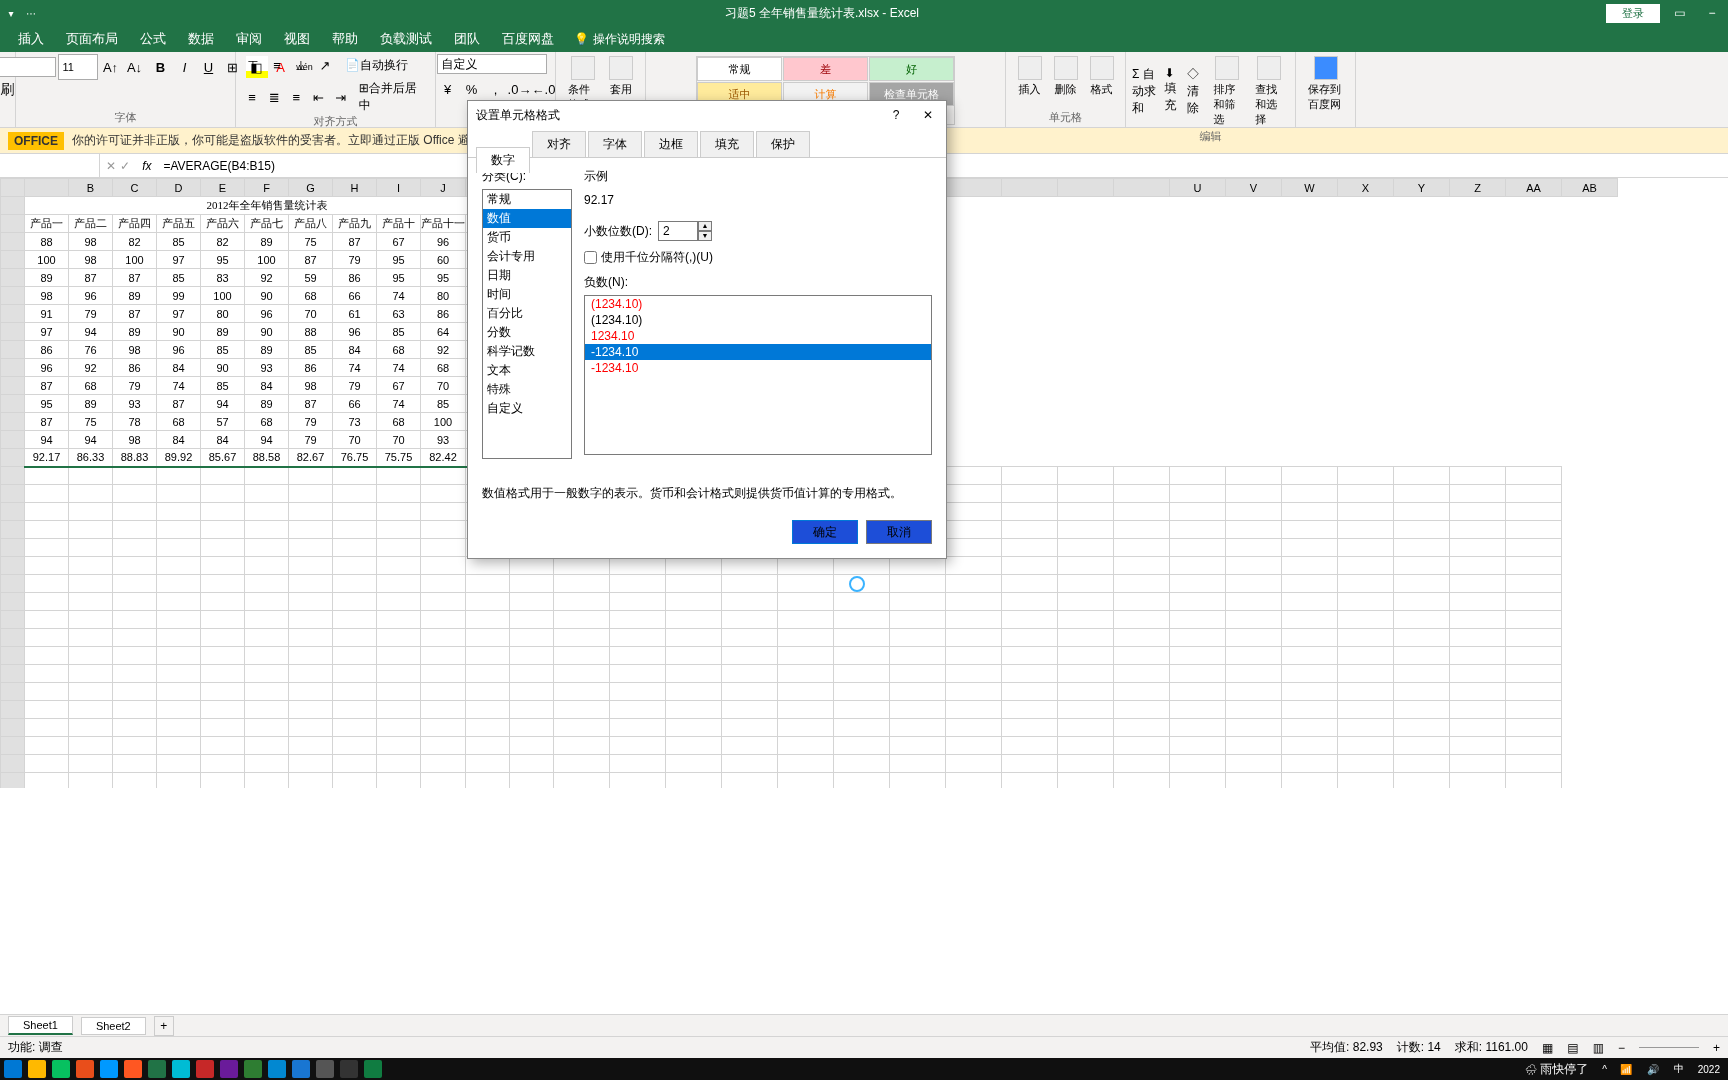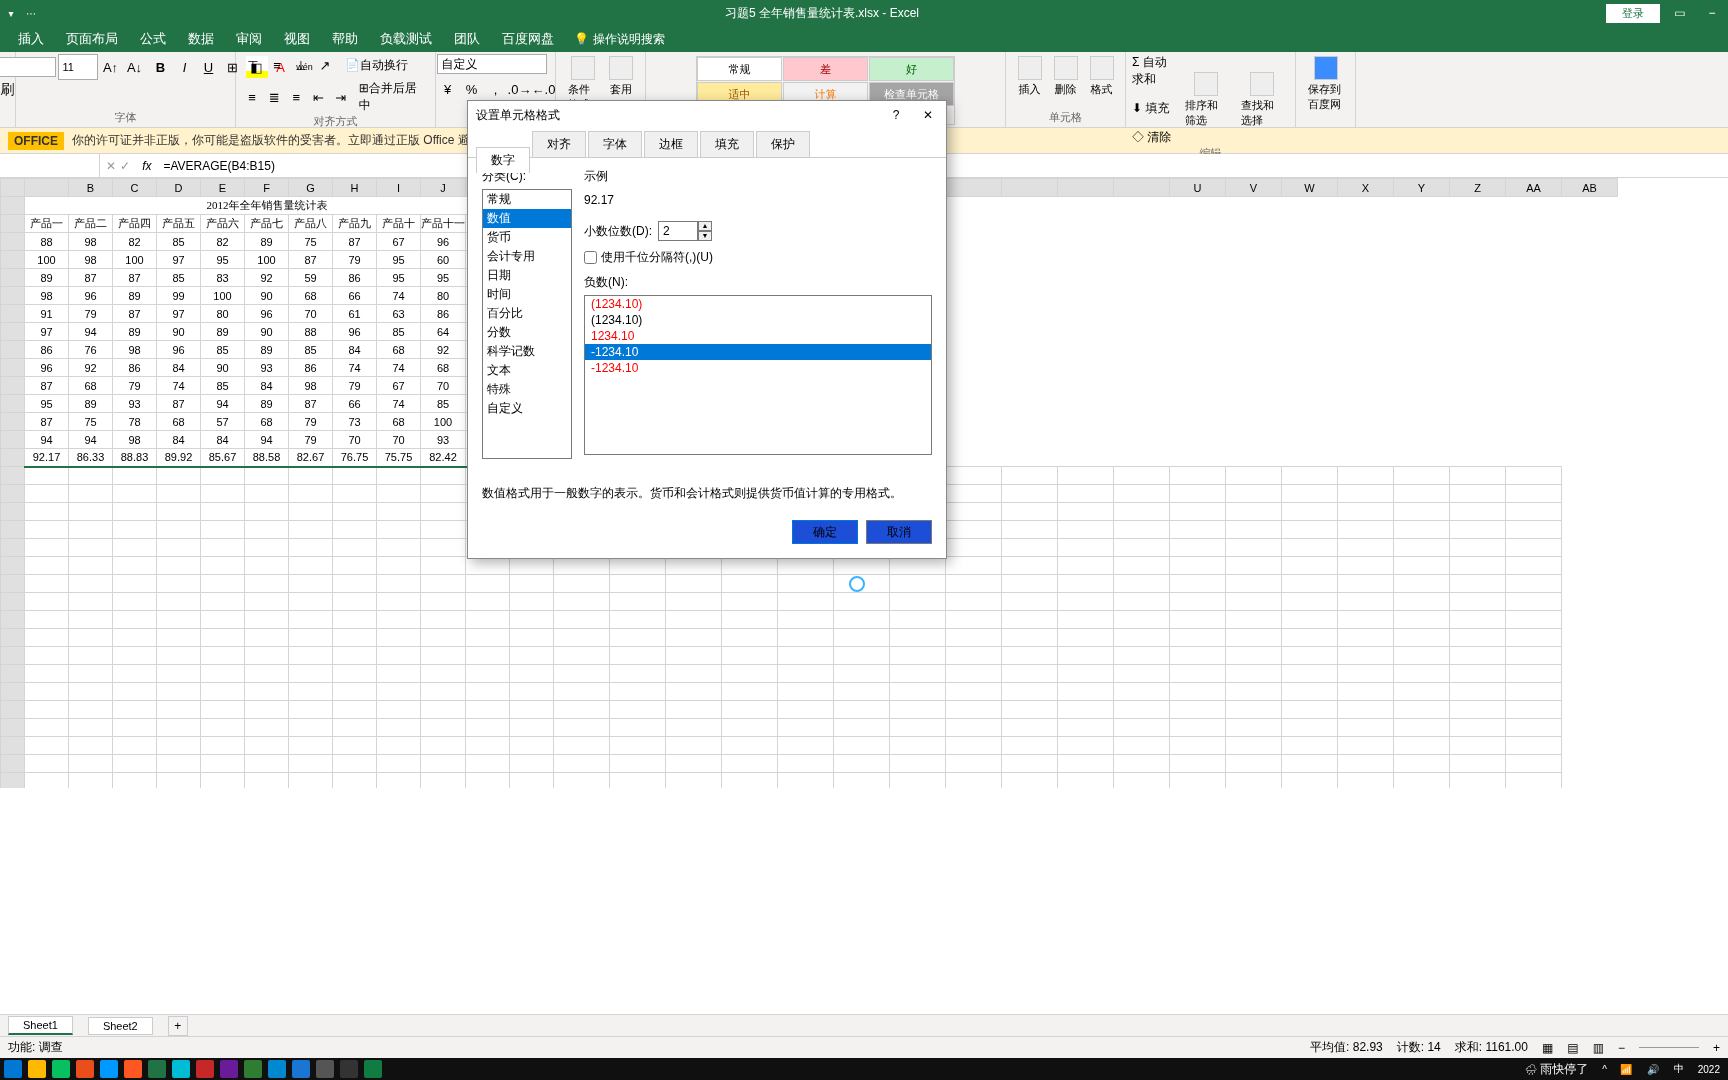"Σ 自动求和" div { flex-direction: column -> row; gap: 12px -> 5px }
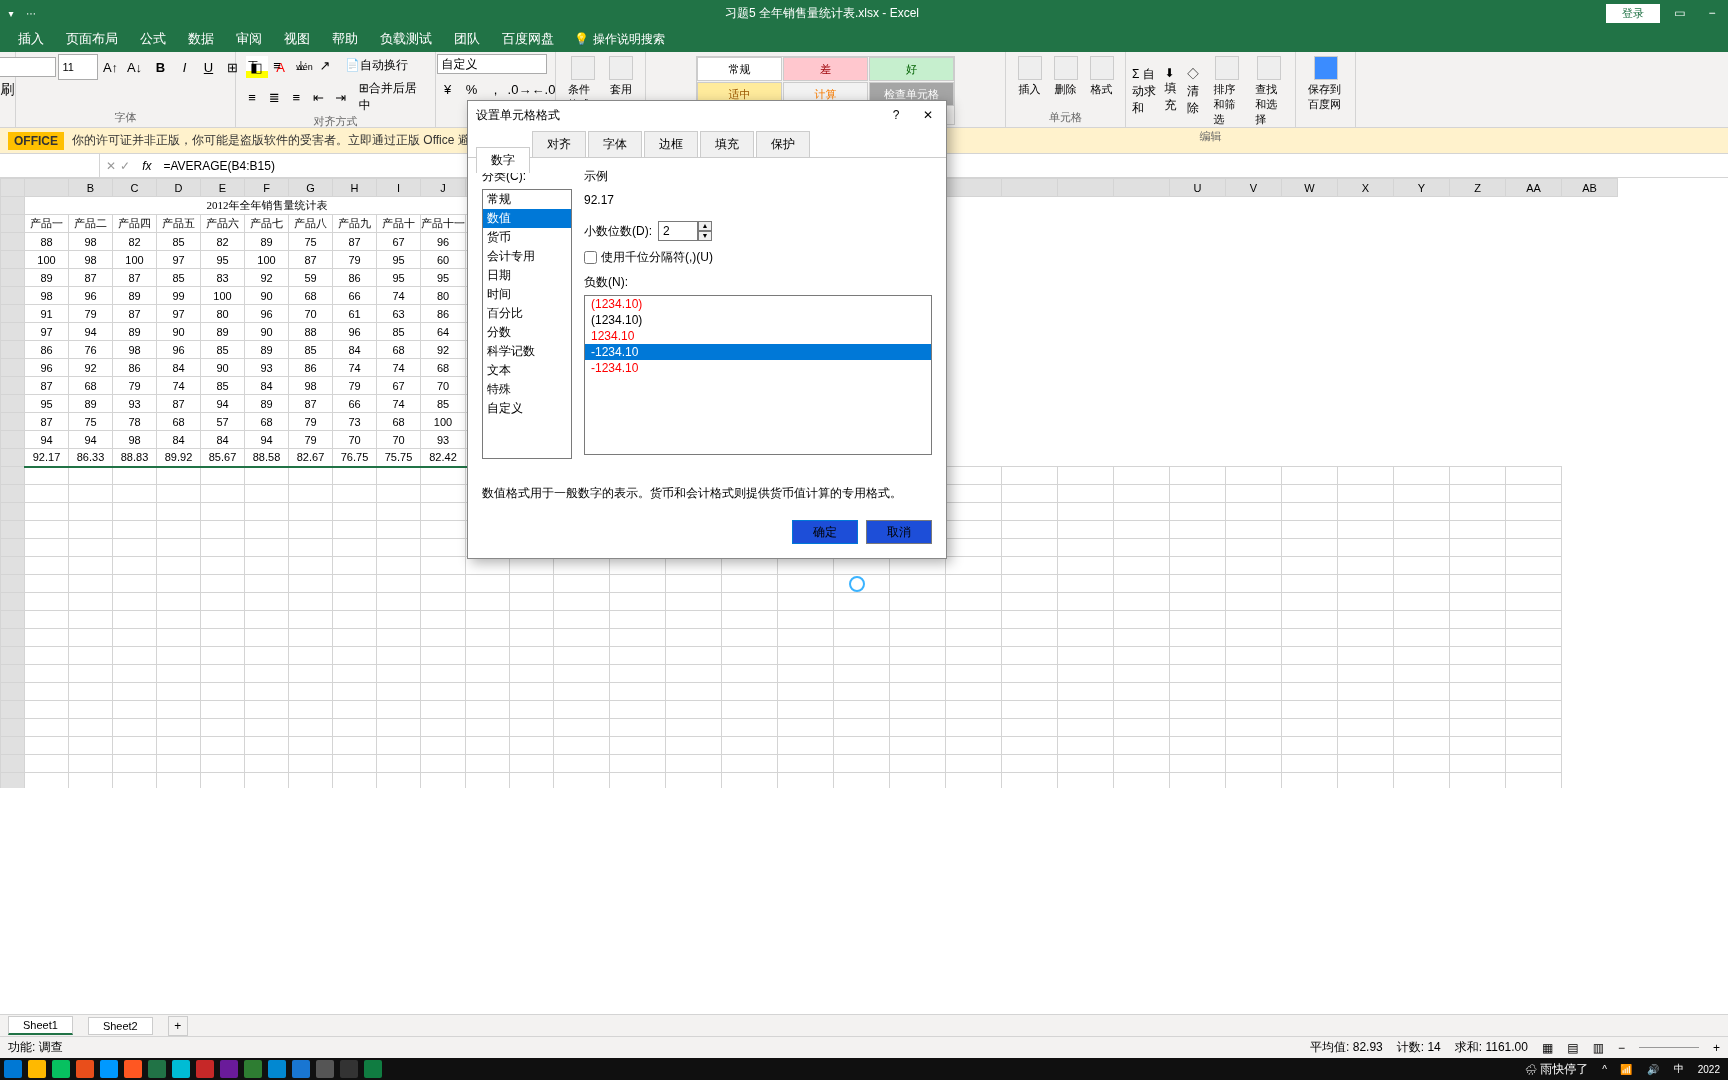"Sheet1" .sheet-tabs { gap: 15px -> 8px }
